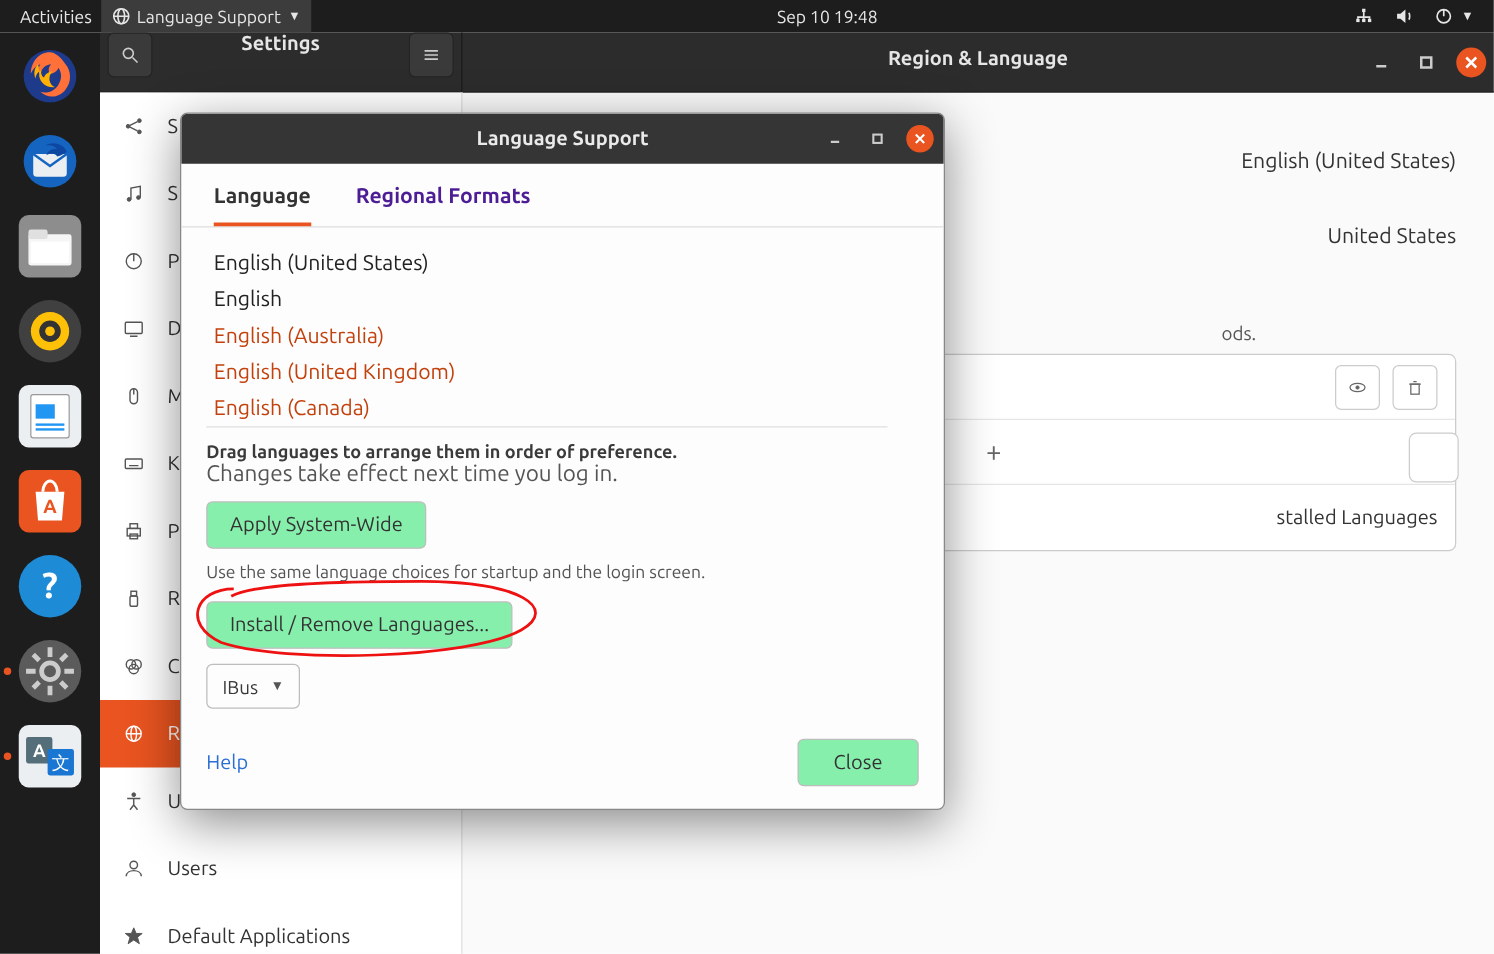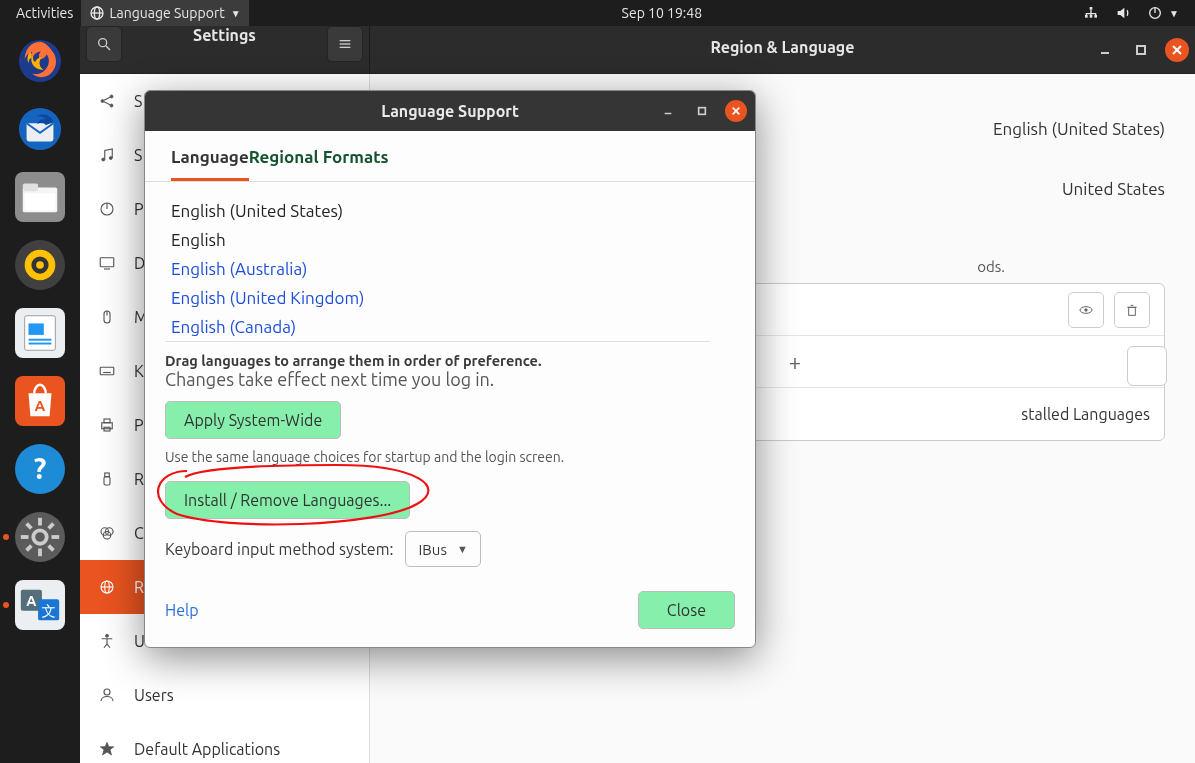"Language" .tabs { gap: none -> 36px }
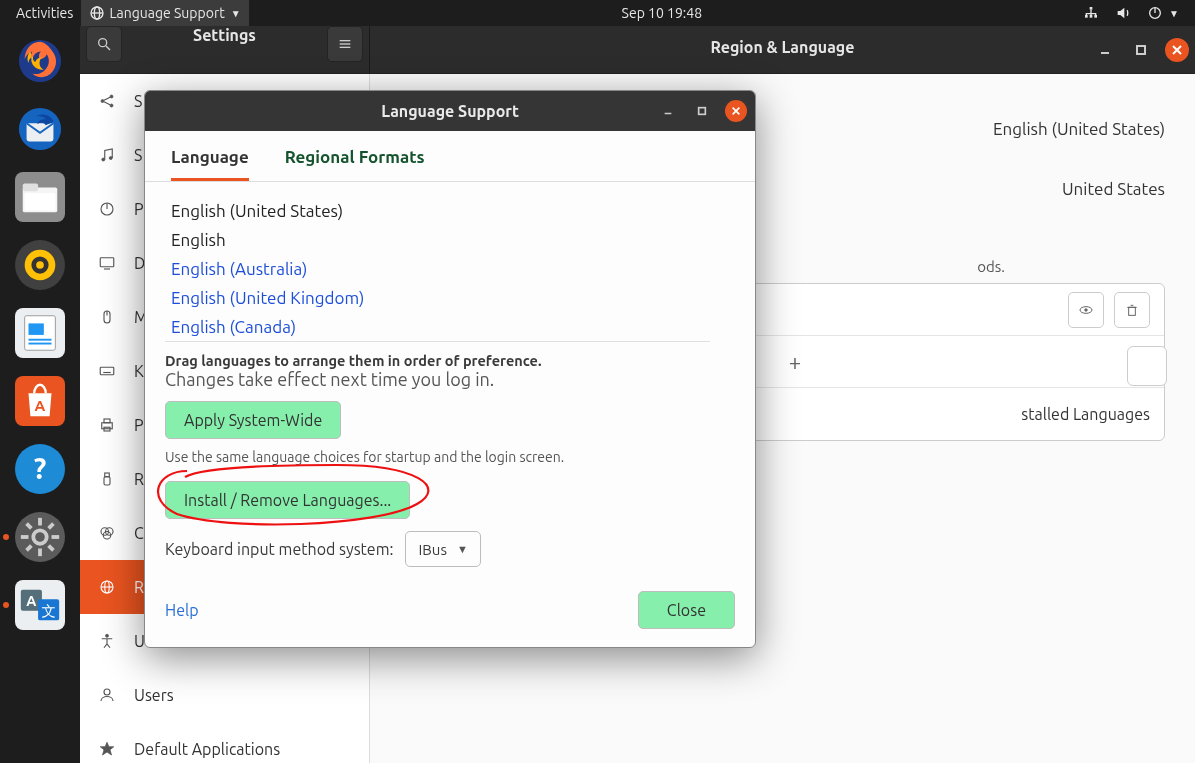"Regional Formats" .tab { color: #14532d -> #4c1d95 }
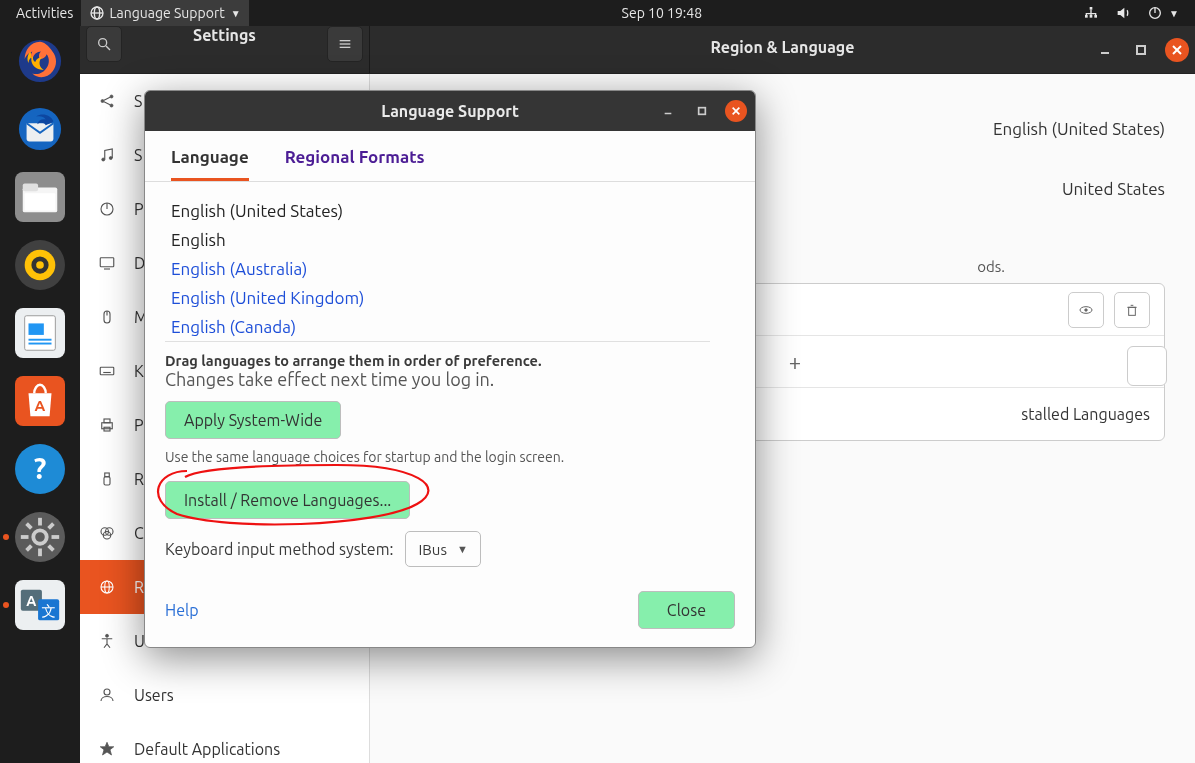"English (Australia)" .lang-list-row.avail { color: #1d4ed8 -> #c2410c }
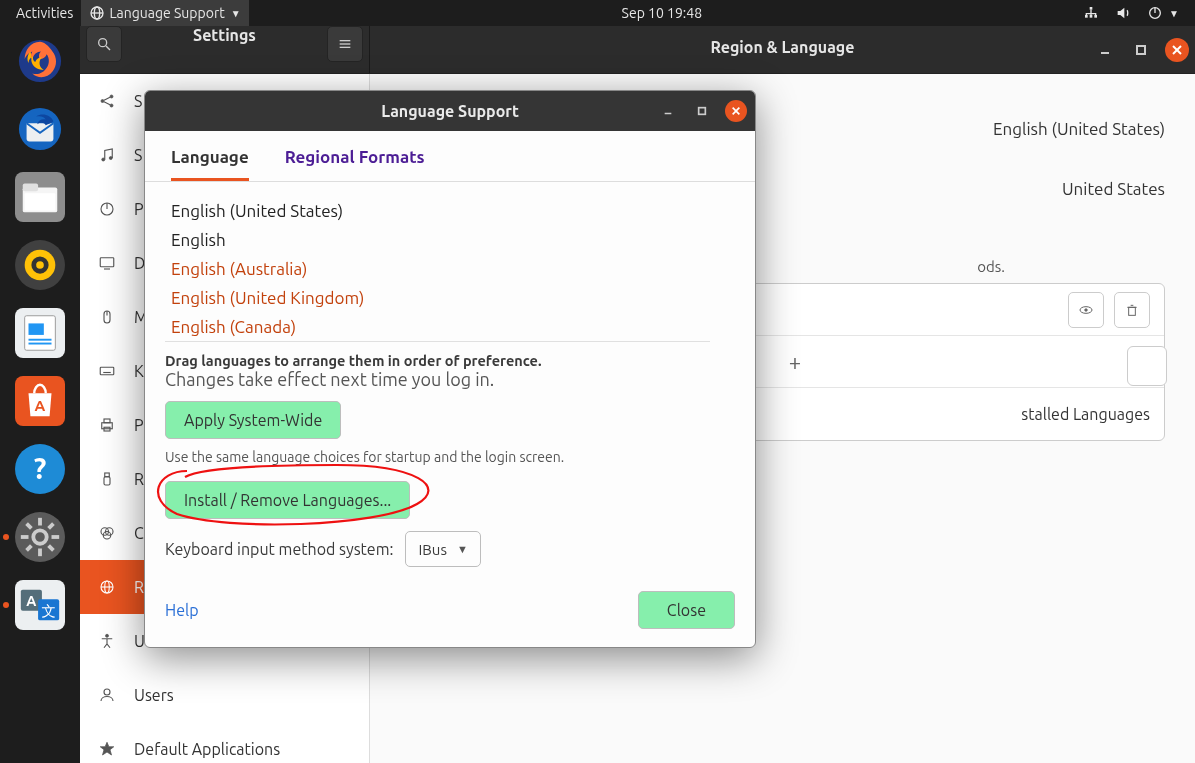"Keyboard input method system:" span { html: <span>Keyboard input method system:</span> -> none }
